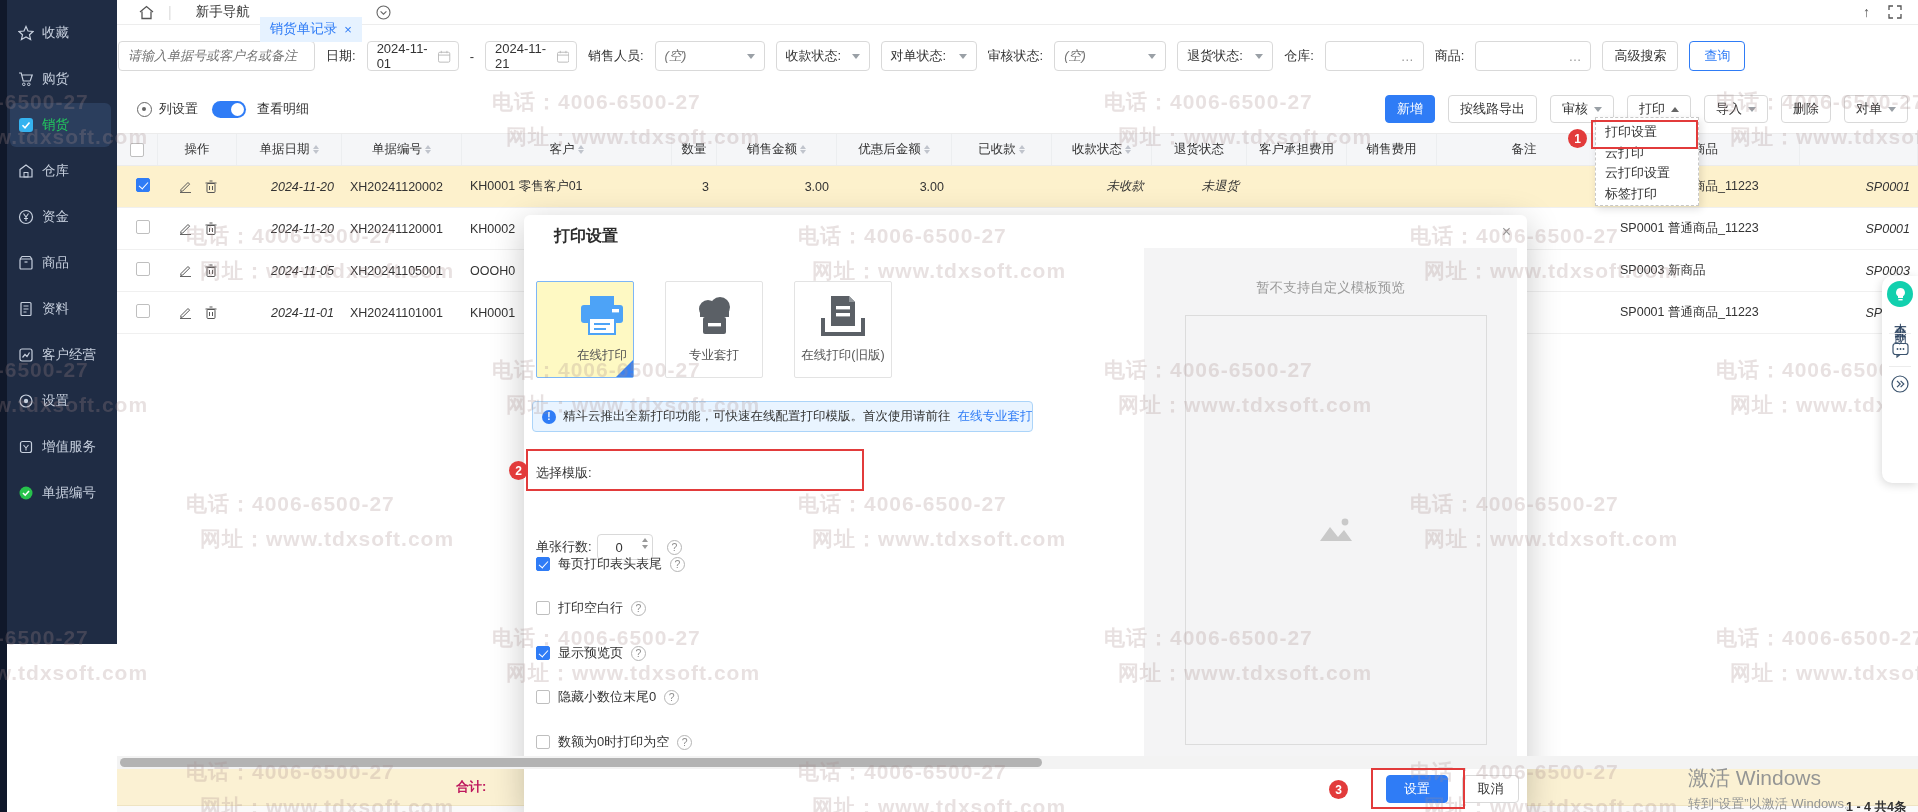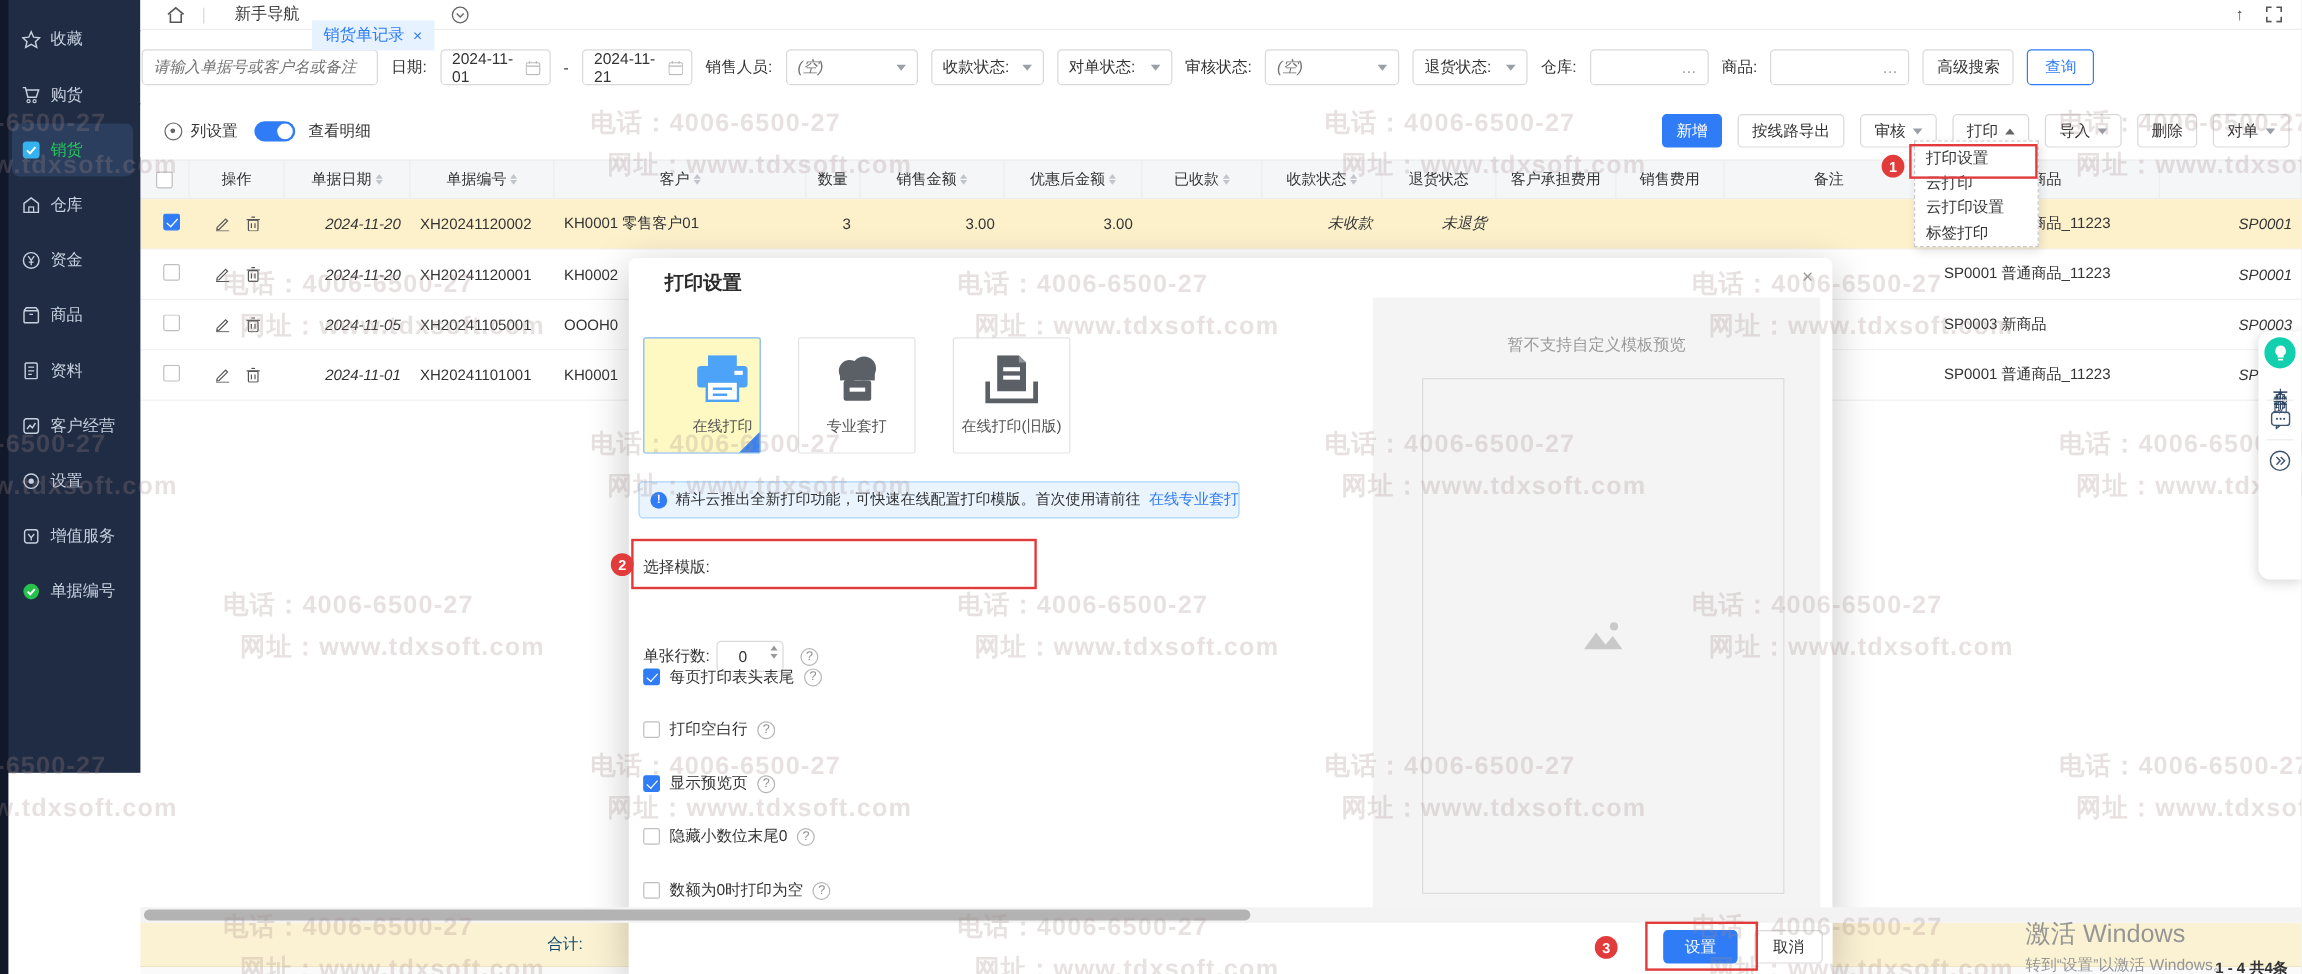"合计:" .summary { color: #0c4a6e -> #be185d; font-weight: normal -> bold }
